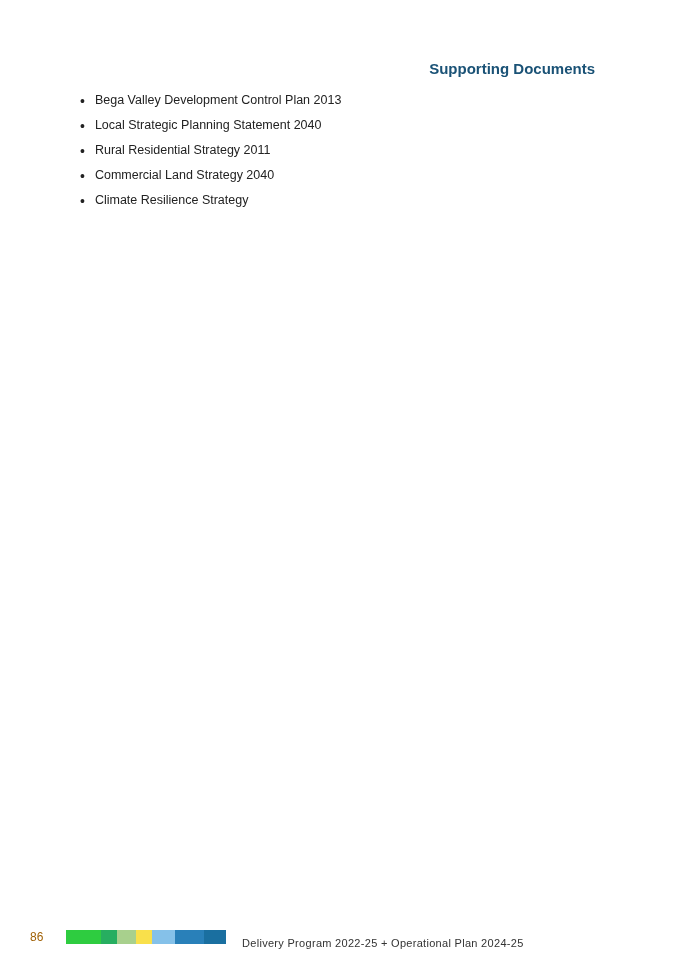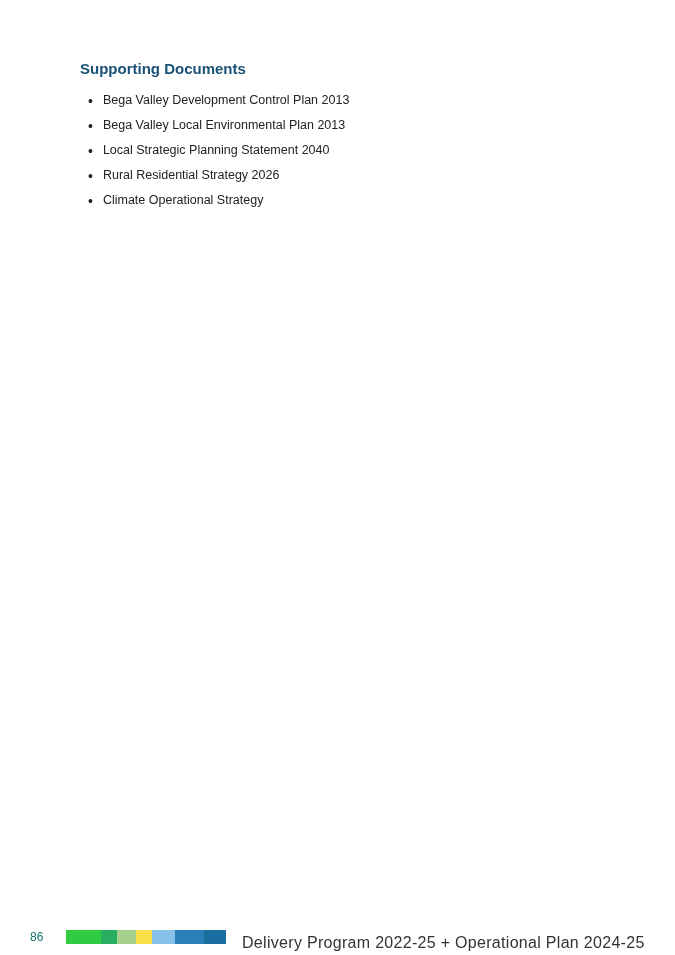"Supporting Documents" .page-content { text-align: none -> right }
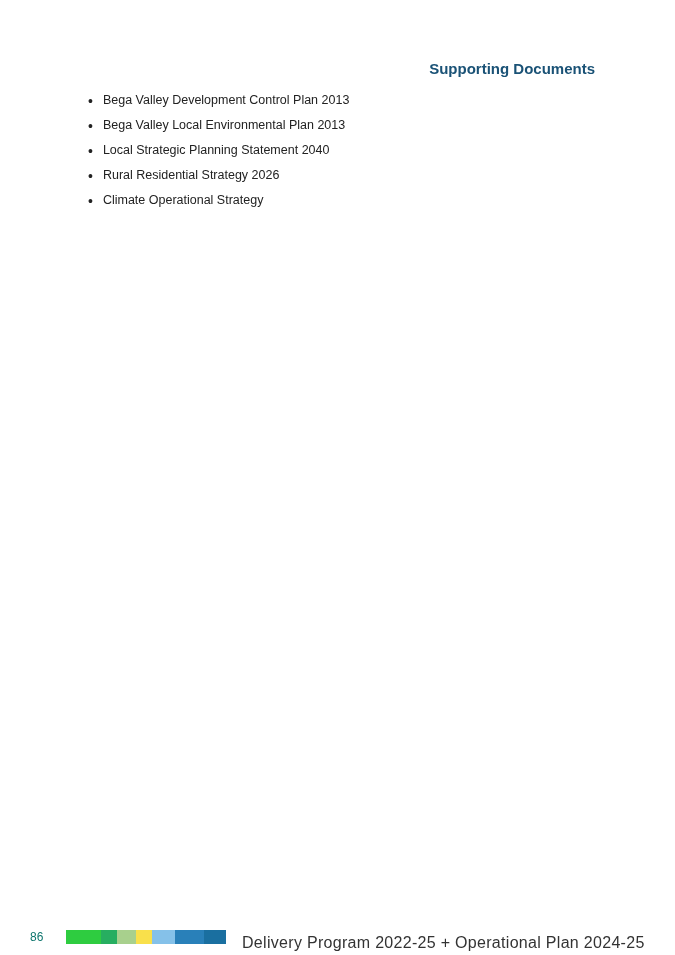"Bega Valley Development Control Plan" .bullet-list { margin: 8px -> 0 }
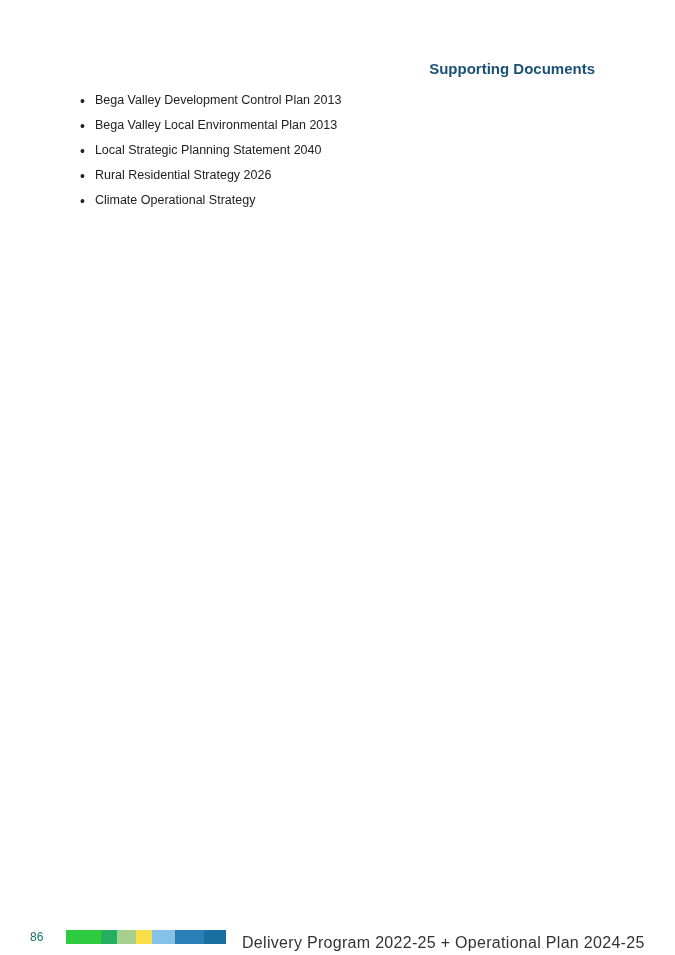"Bega Valley Local Environmental Plan" li { html: <li>Bega Valley Local Environmental Plan 2013</li> -> none }
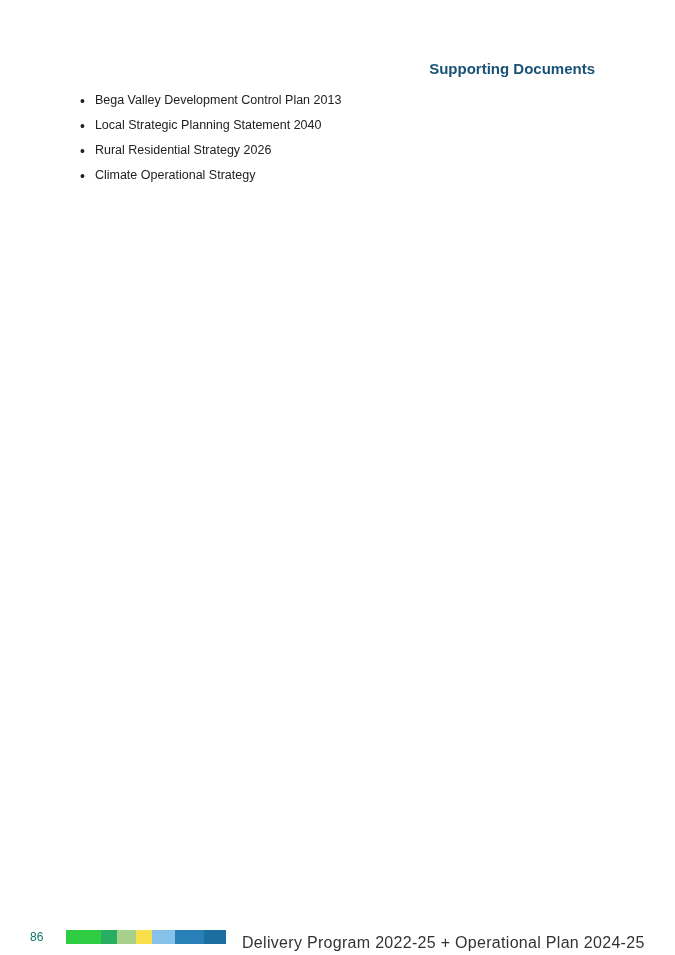"Rural Residential Strategy 2026" li { text: 2026 -> 2011 }
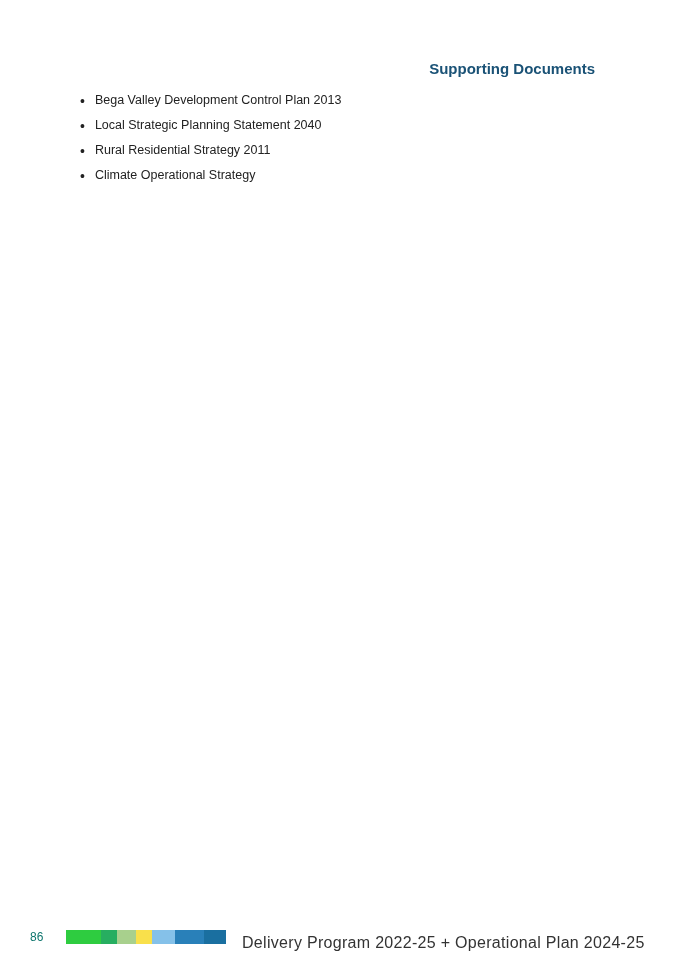"Commercial Land Strategy 2040" li { html: none -> <li>Commercial Land Strategy 2040</li> }
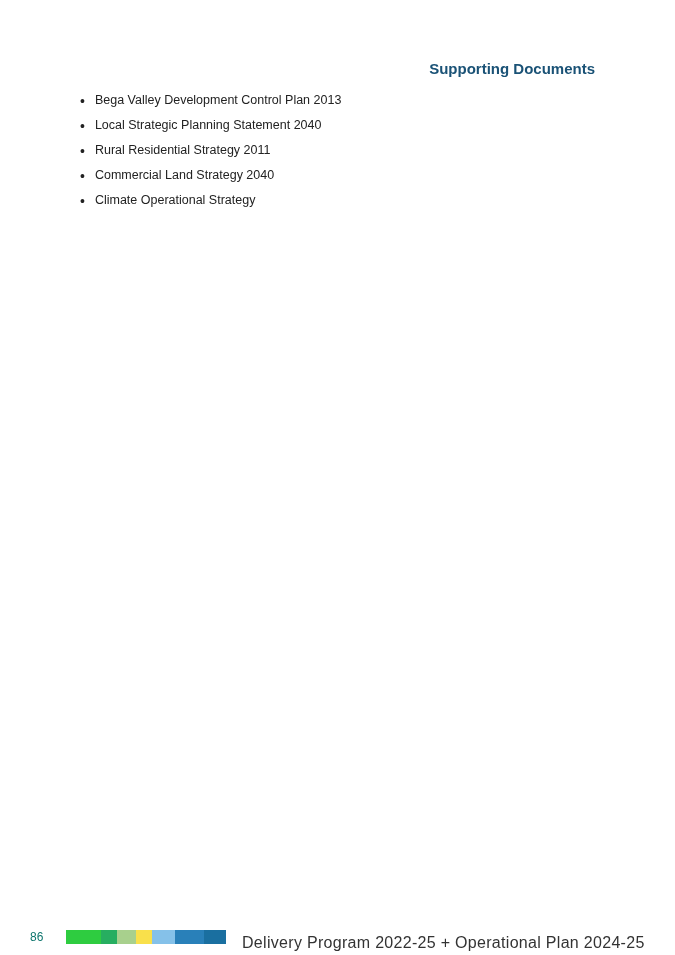"Climate Operational Strategy" li { text: Operational -> Resilience }
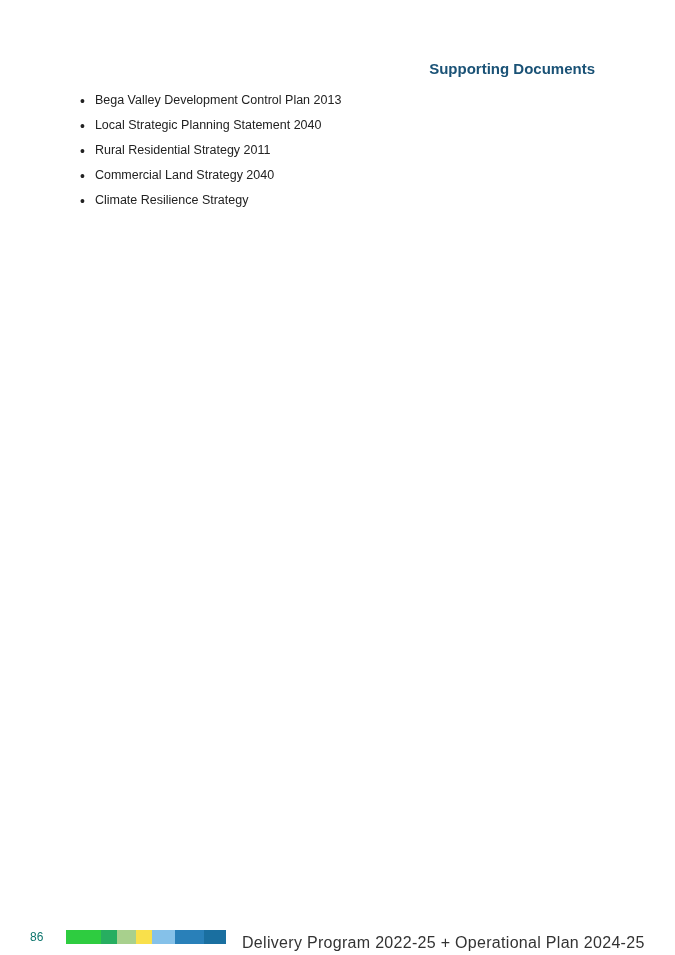"86" .footer-page-num { color: #0f766e -> #a16207 }
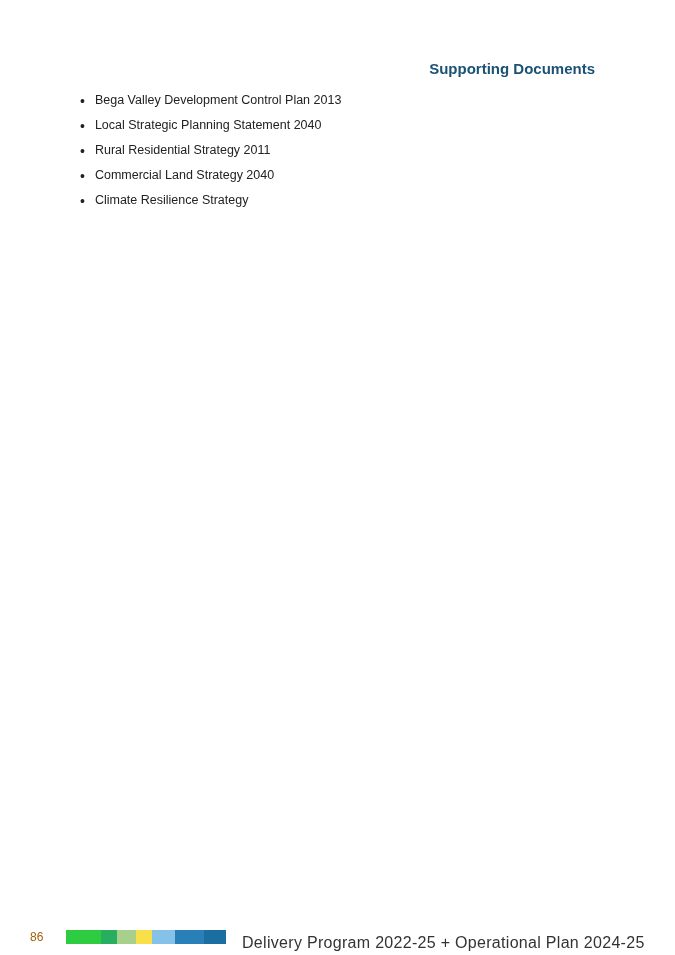"Delivery Program 2022-25 + Operational" .footer-text { font-size: 16px -> 11px }
